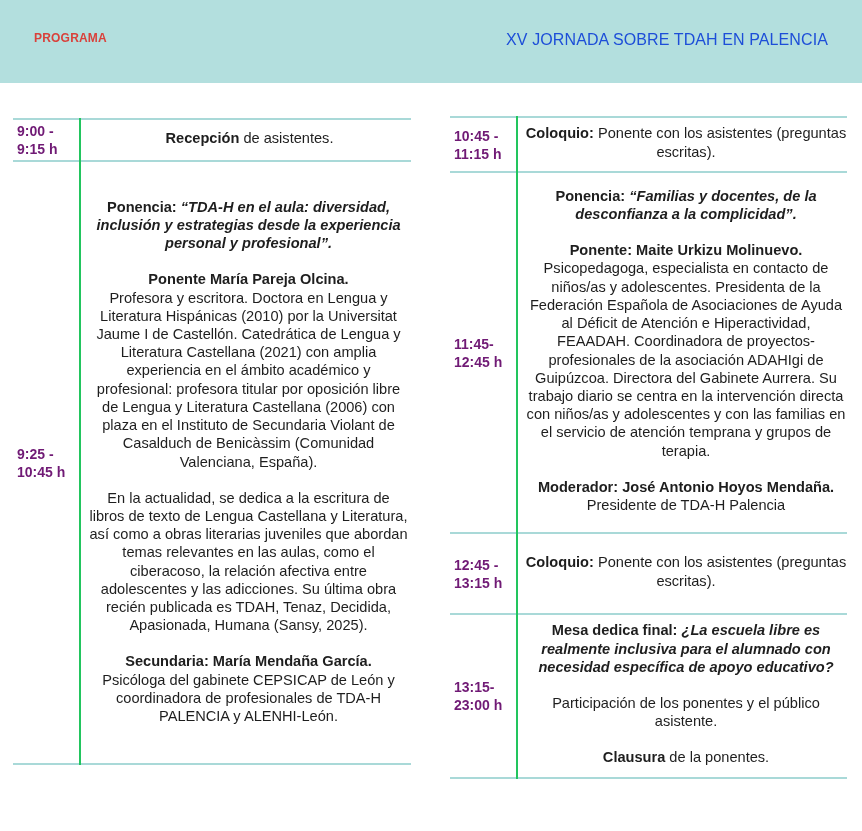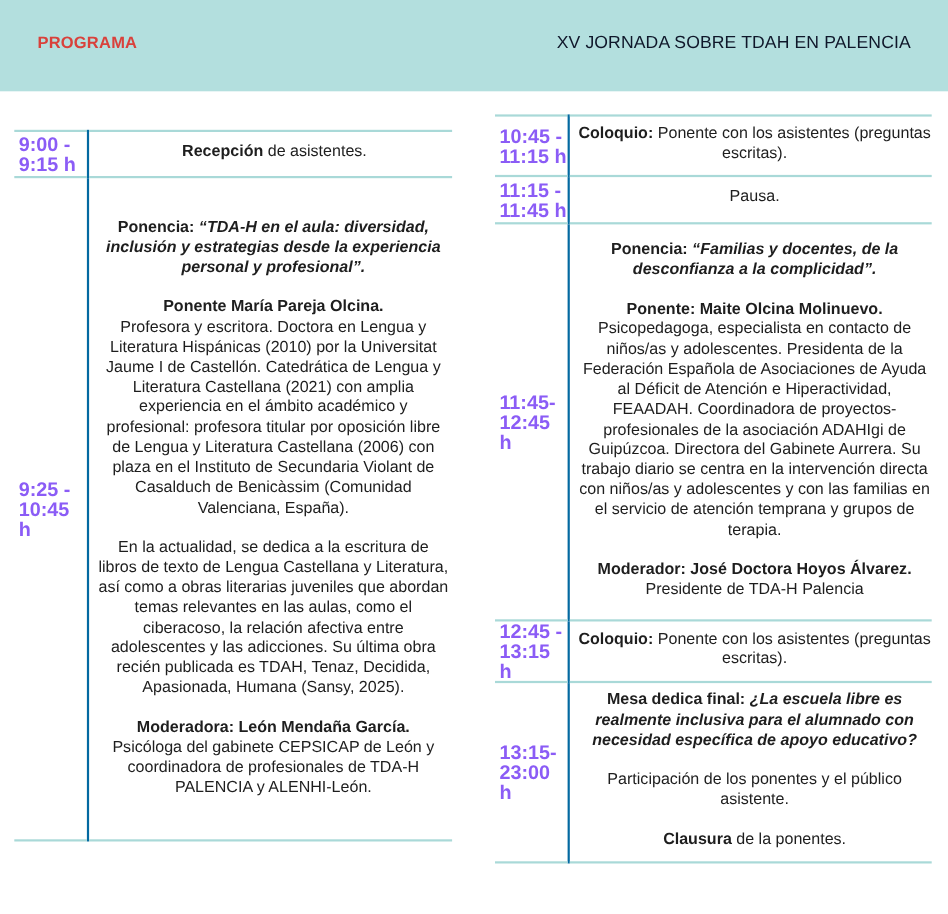"PROGRAMA" .header .prog { font-size: 15px -> 12px }
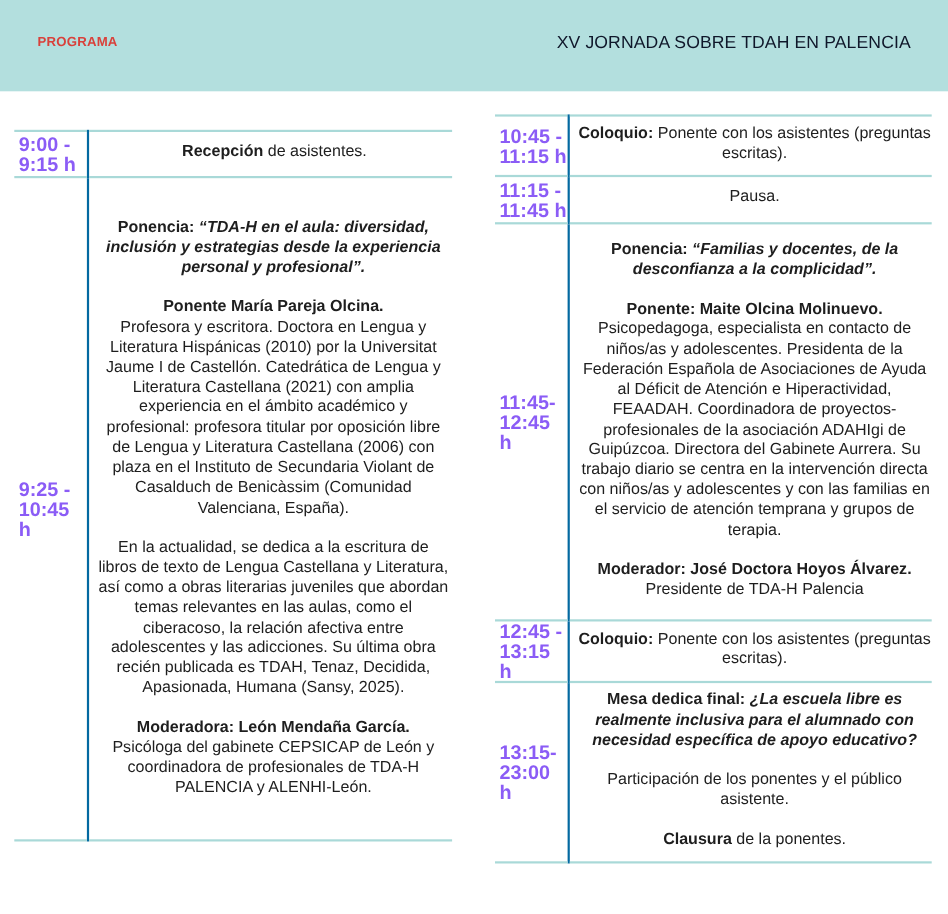"XV JORNADA SOBRE TDAH EN" .header .title { color: #0f172a -> #1d4ed8 }
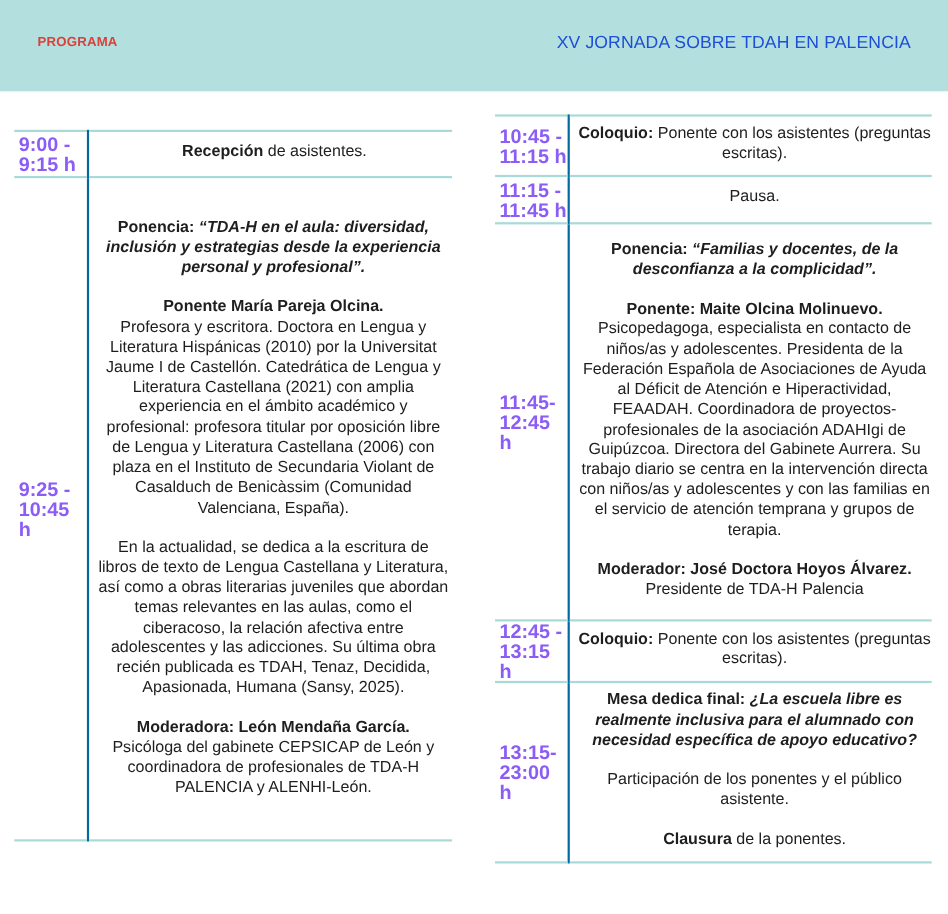"9:00 -" .tbl td.time { border-right: 2px solid #0369a1 -> 2px solid #22c55e; color: #8b5cf6 -> #701a75; font-size: 18px -> 14px }
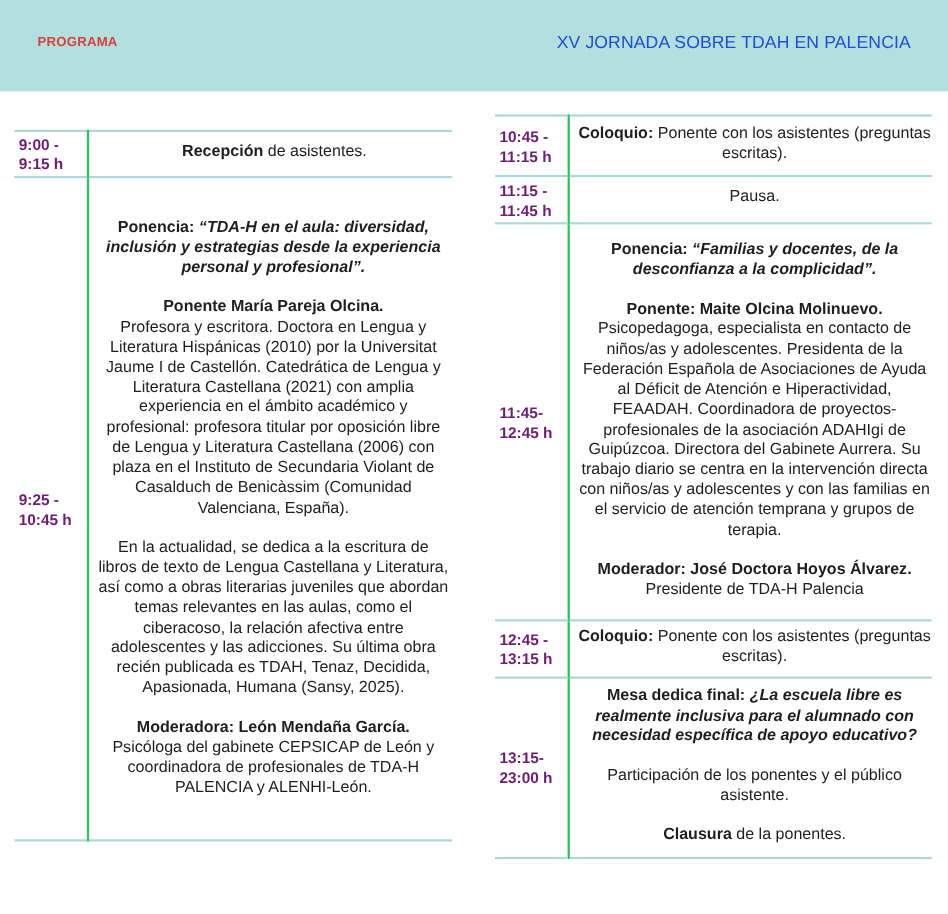"10:45 -" .right { top: 104px -> 116px }
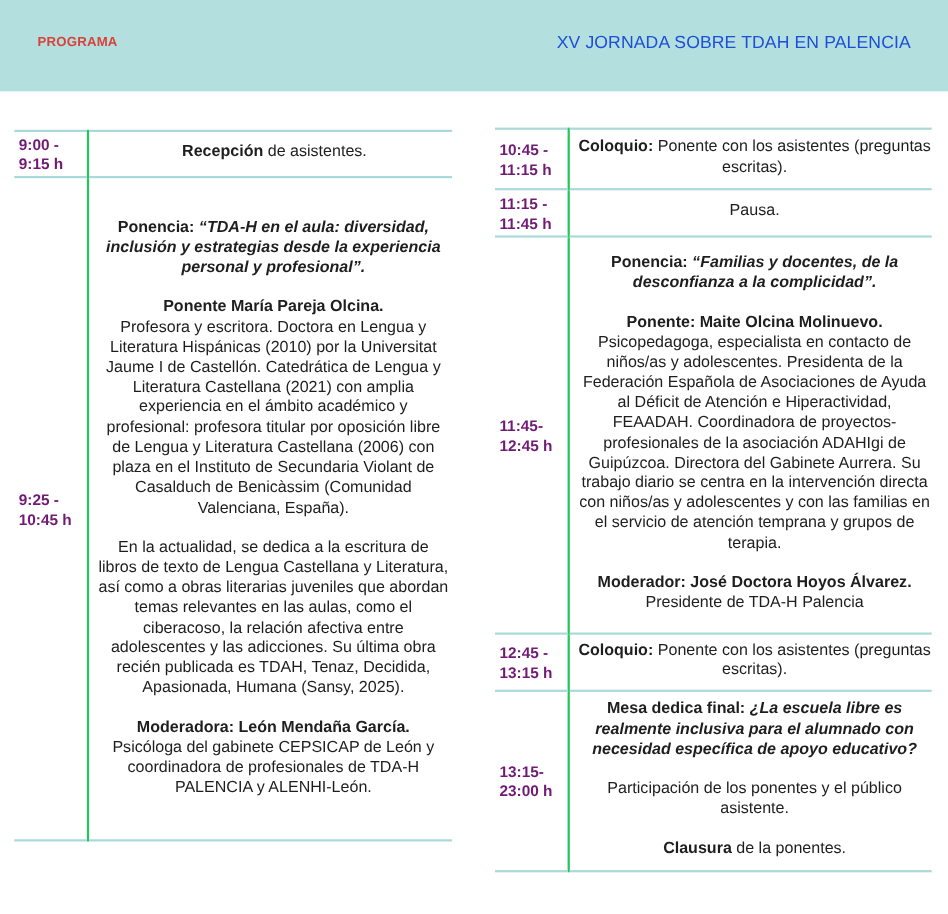"11:15 -" tr { html: <tr> <td> <div>11:15 -</div> <div>11:45 h</div> </td> <td> <span>Pausa.</span> </td> </tr> -> none }
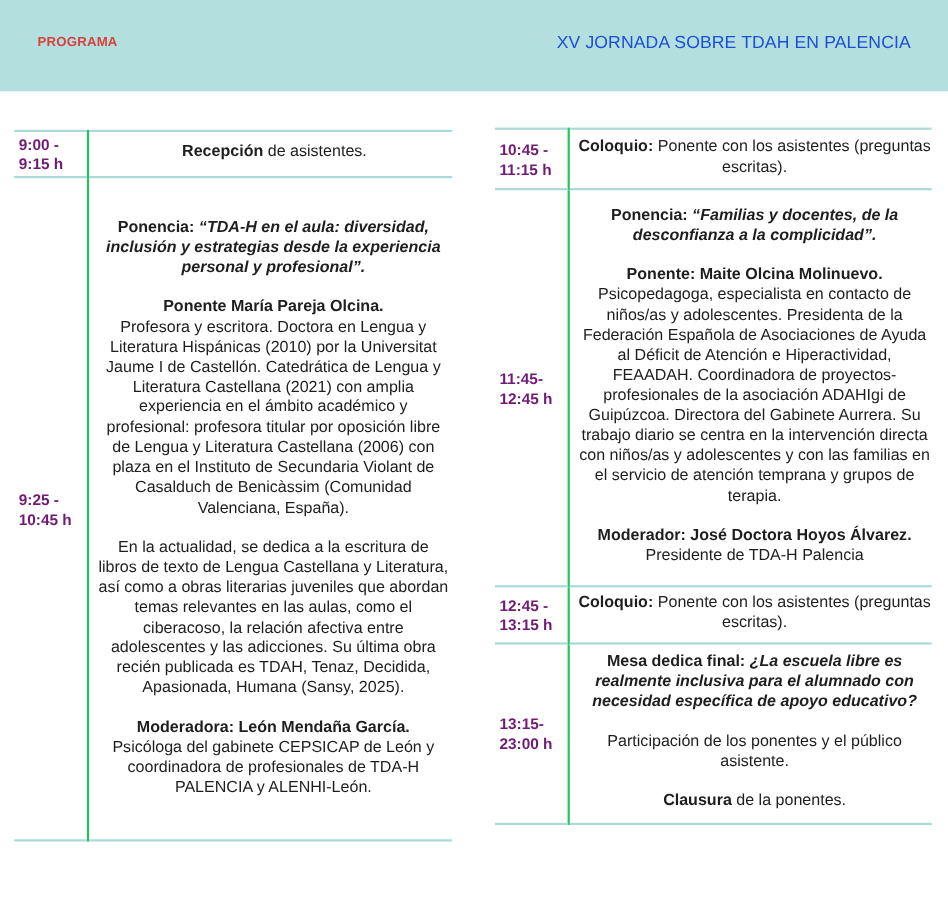"Ponente: Maite Olcina Molinuevo." b { text: Olcina -> Urkizu }
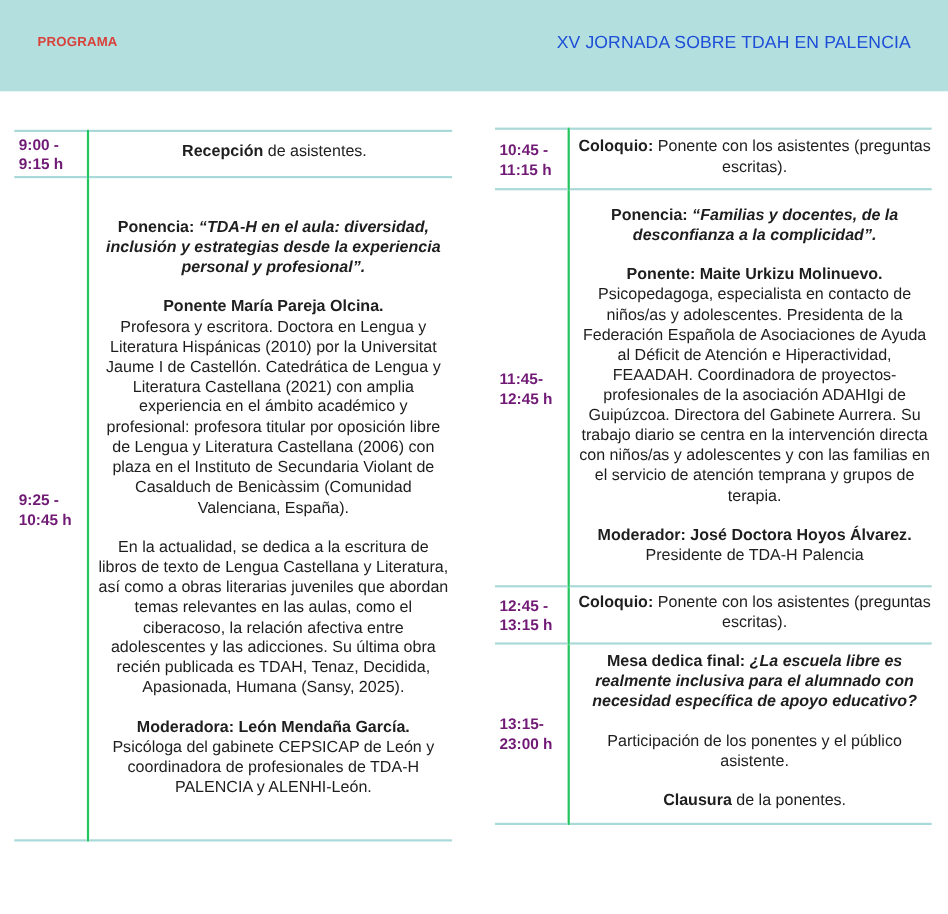"Moderador: José Doctora Hoyos Álvarez." b { text: Doctora Hoyos Álvarez -> Antonio Hoyos Mendaña }
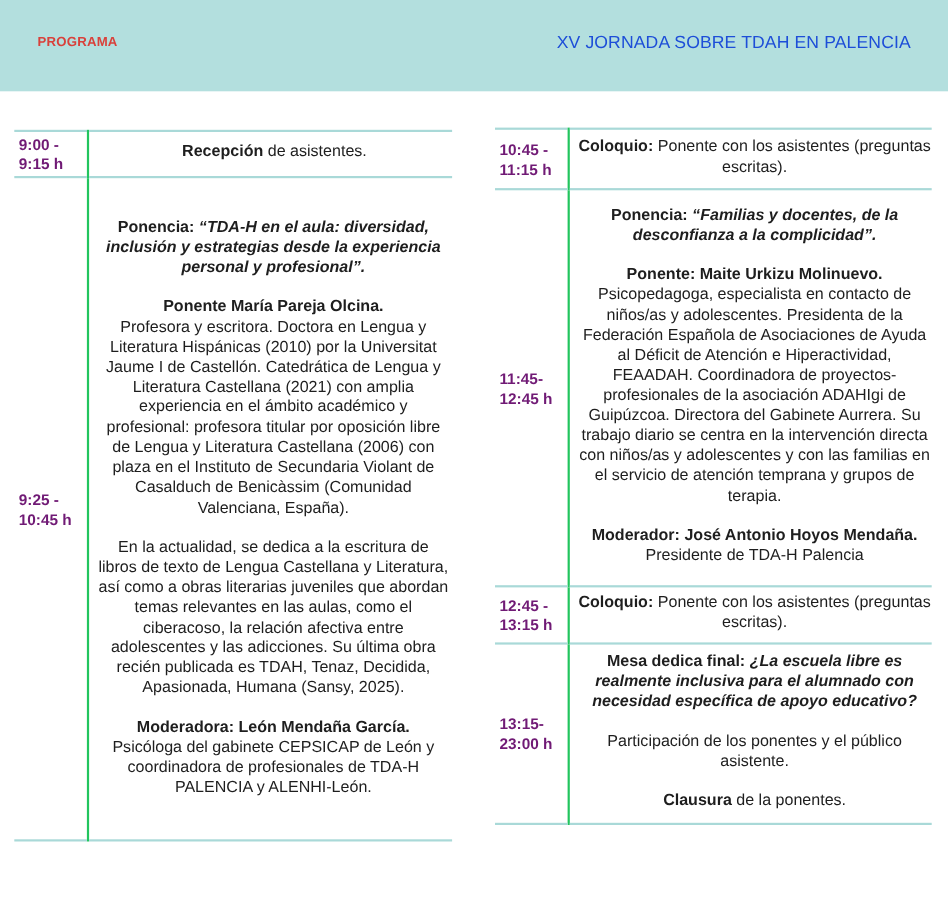"12:45 -" tr { height: 52px -> 81px }
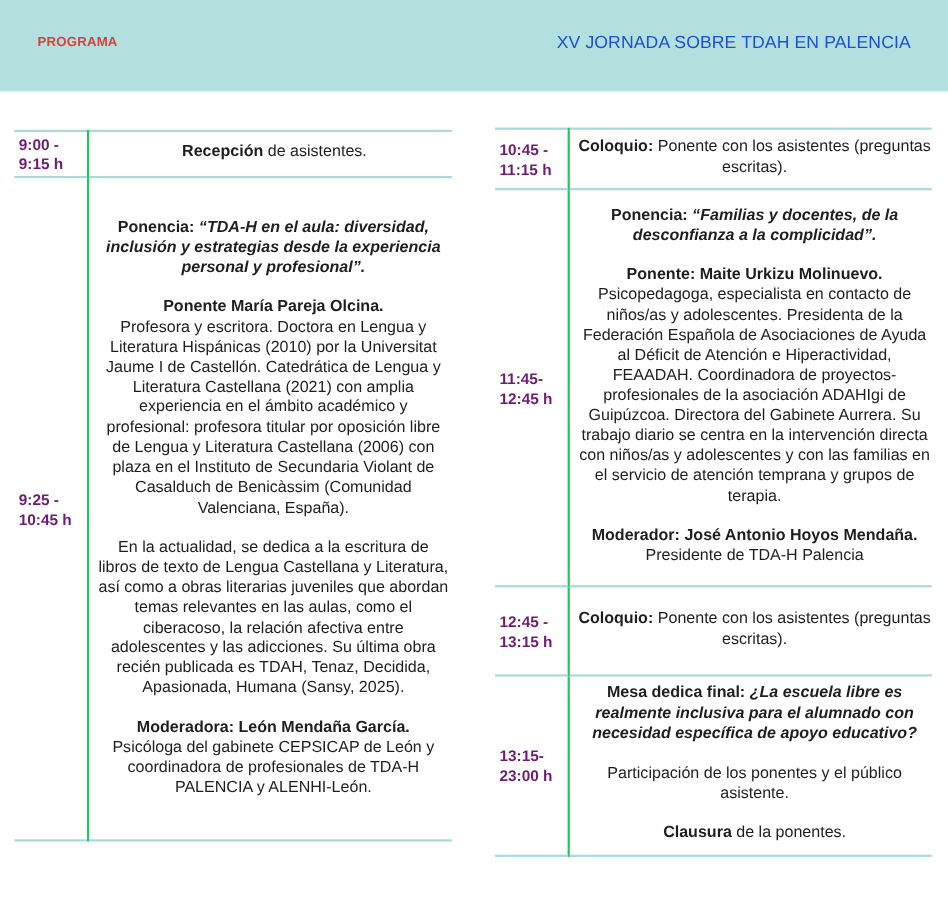"Moderadora: León Mendaña García." b { text: Moderadora: León -> Secundaria: María }
